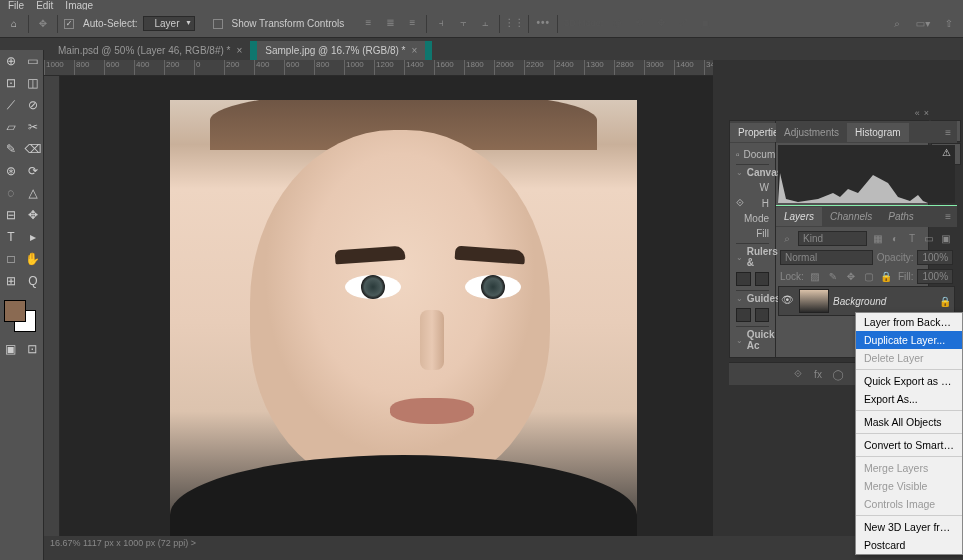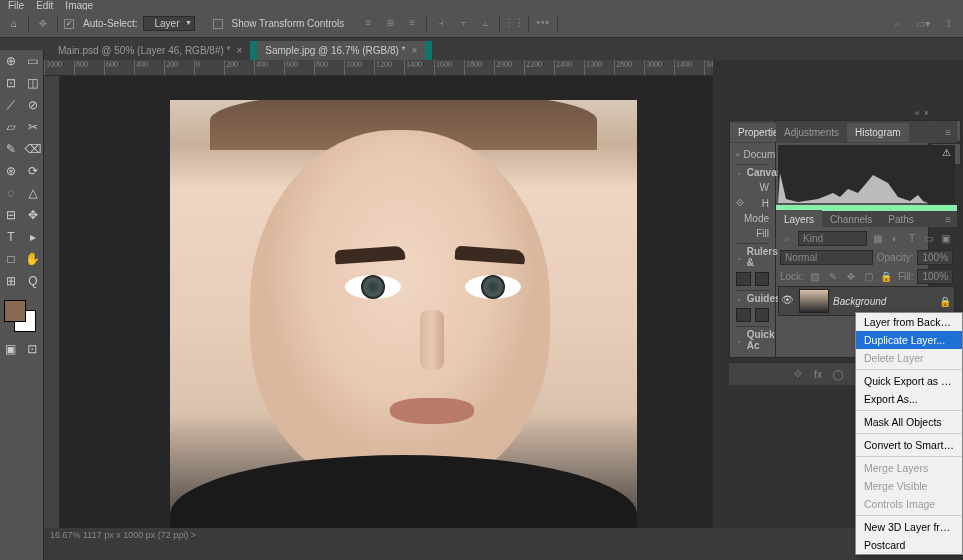"1000" .ruler-tick { font-family: Liberation Serif, serif -> none }
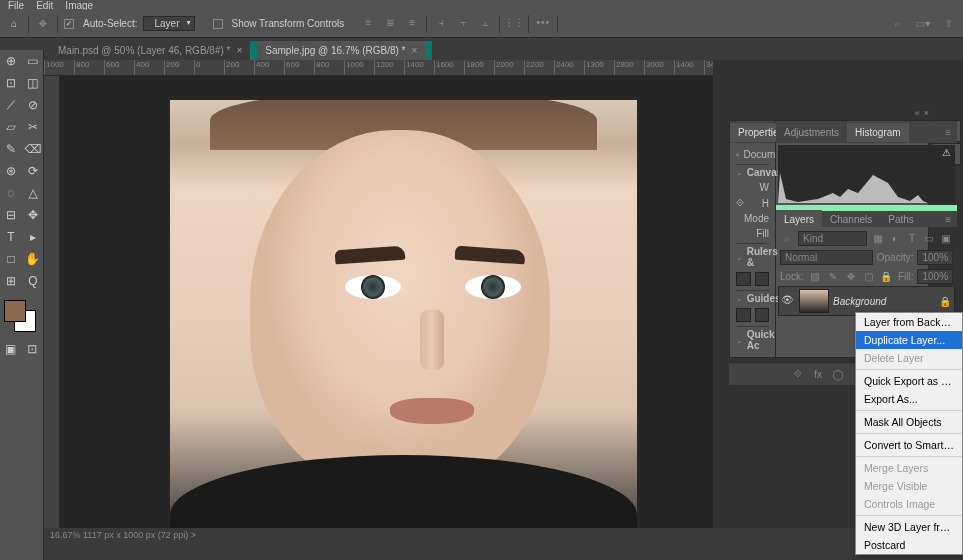"Layers" div.panel-tabs { border-top: 6px solid #86efac -> 1px solid #86efac; font-style: none -> italic }
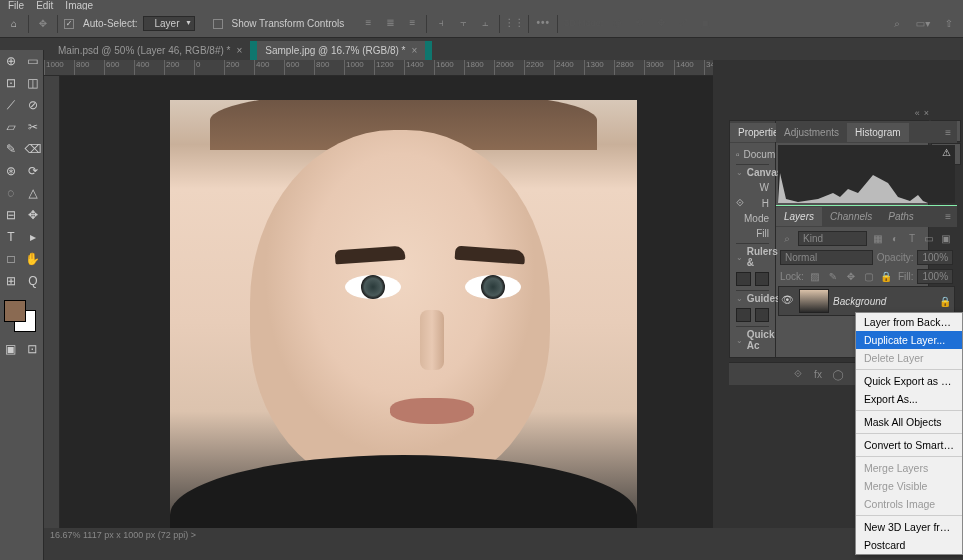"16.67% 1117 px x 1000" .status-bar { height: 32px -> 24px }
